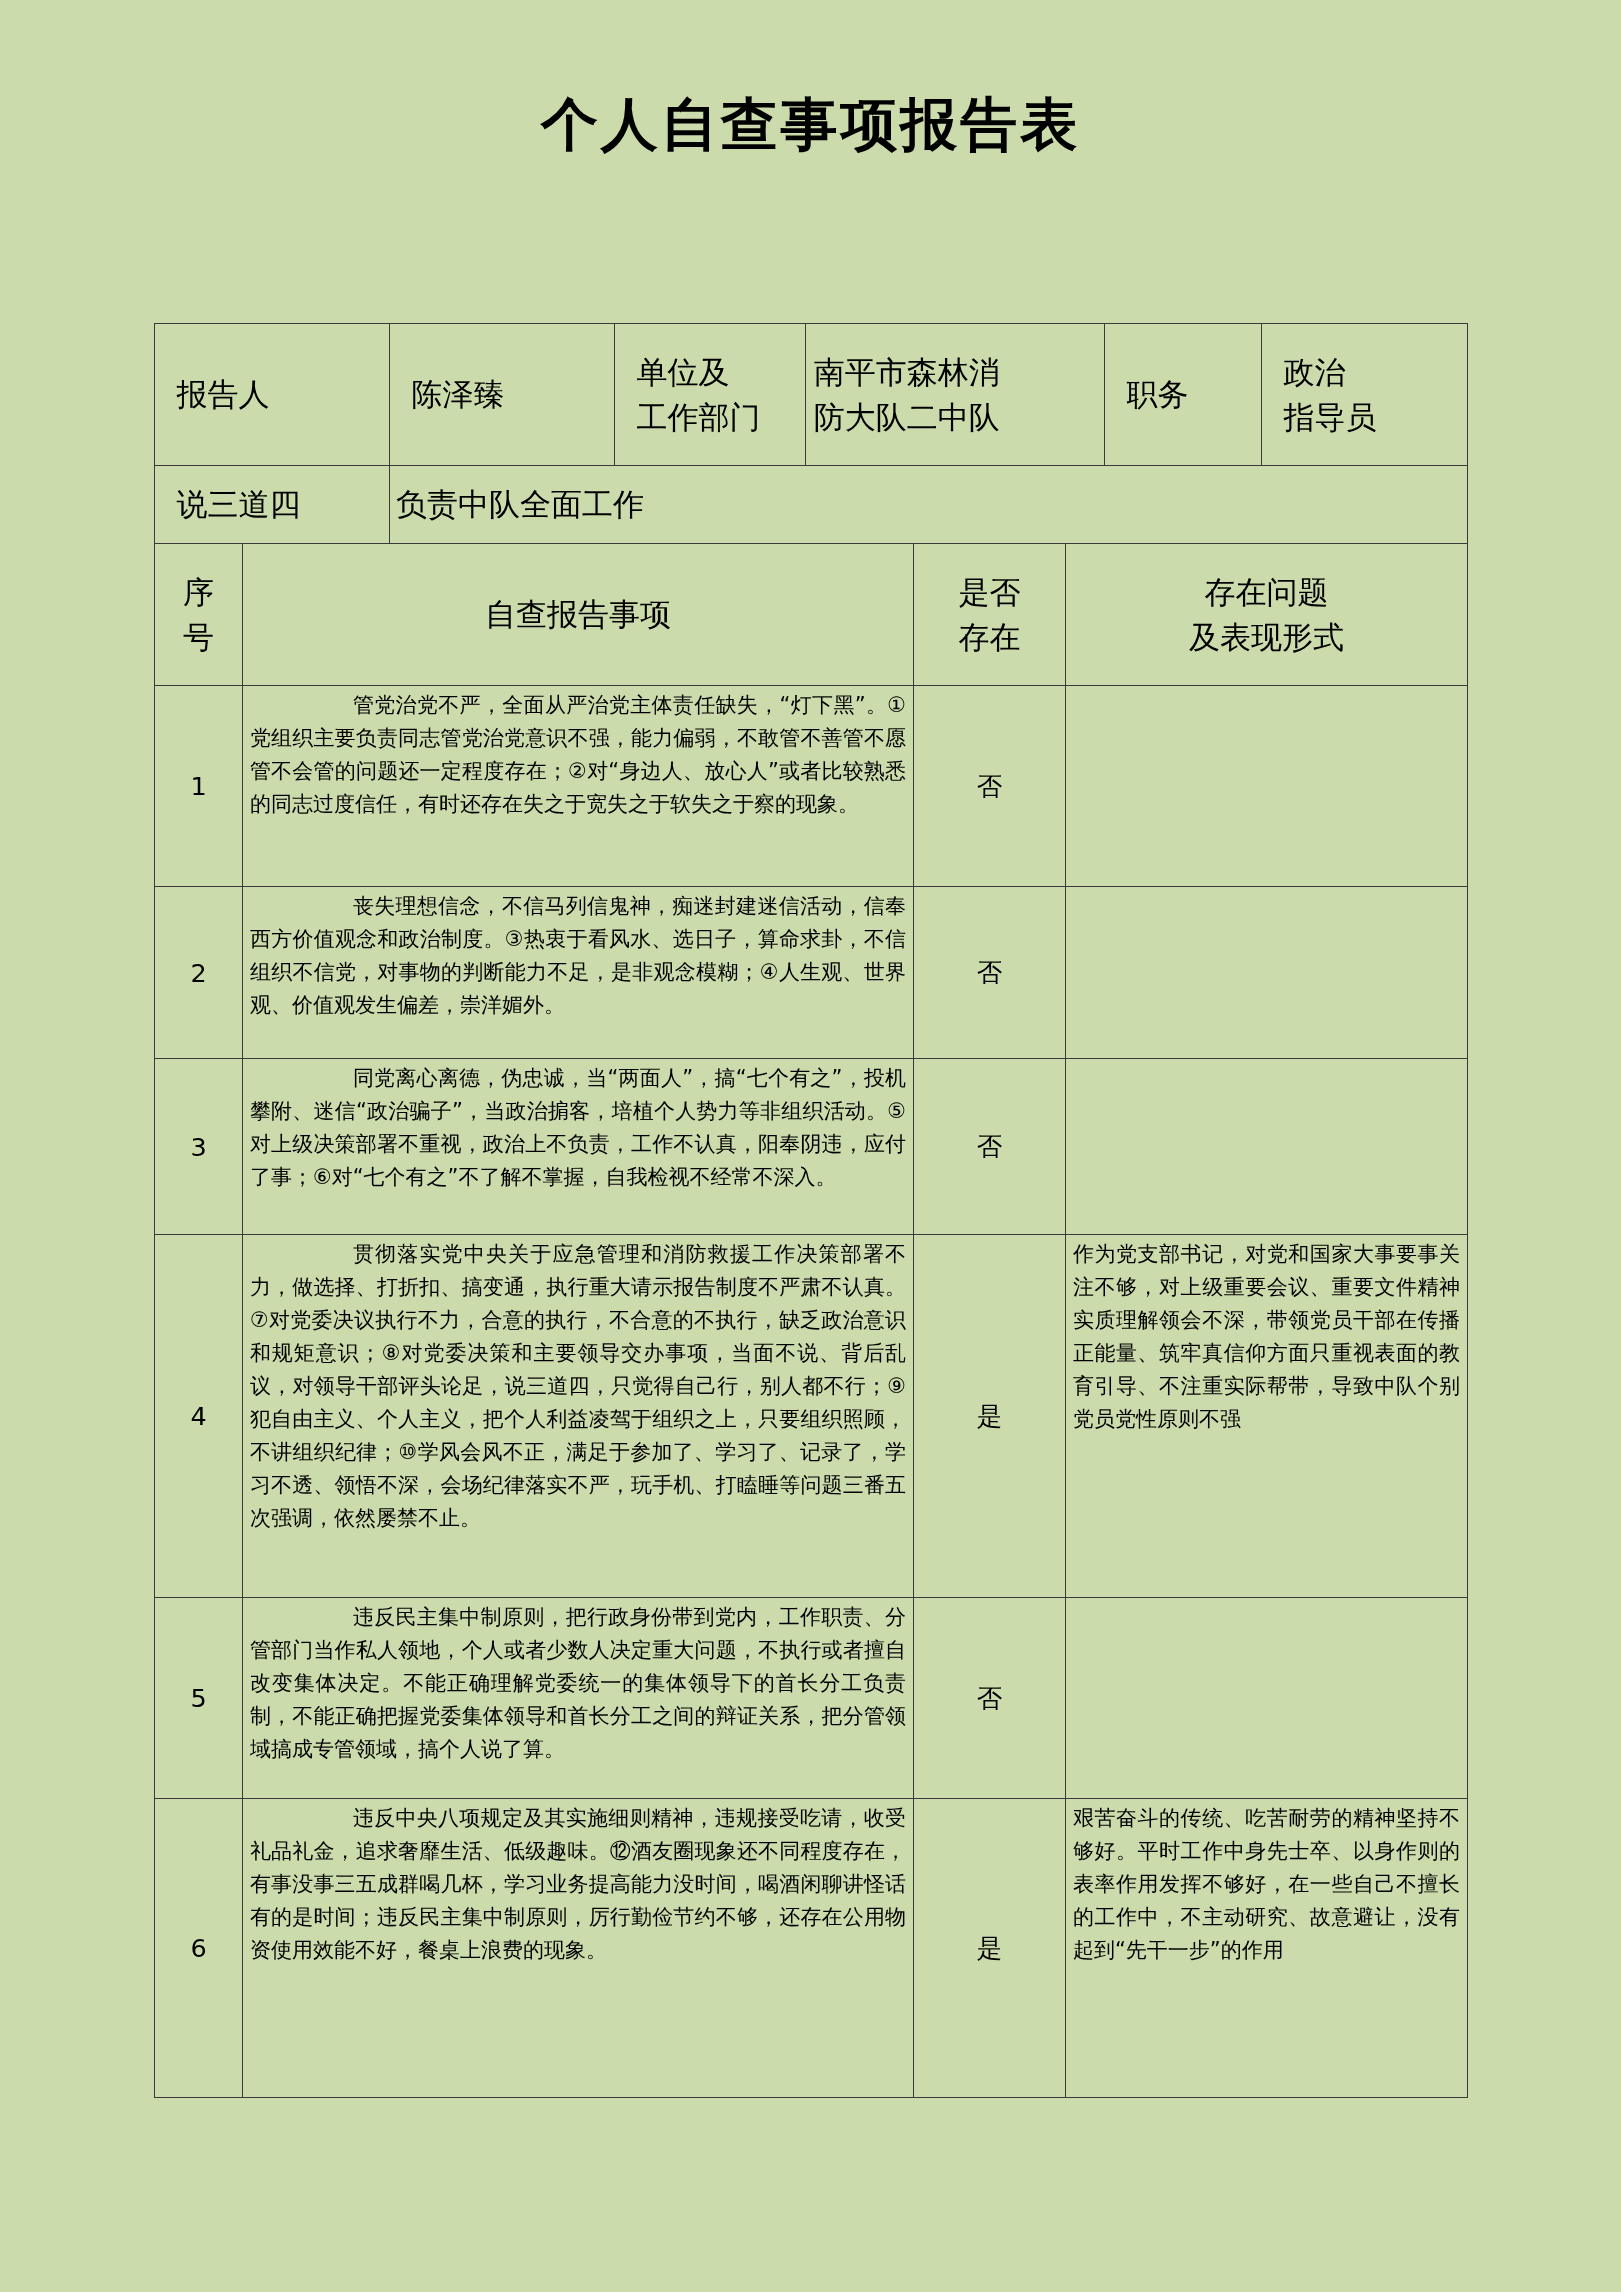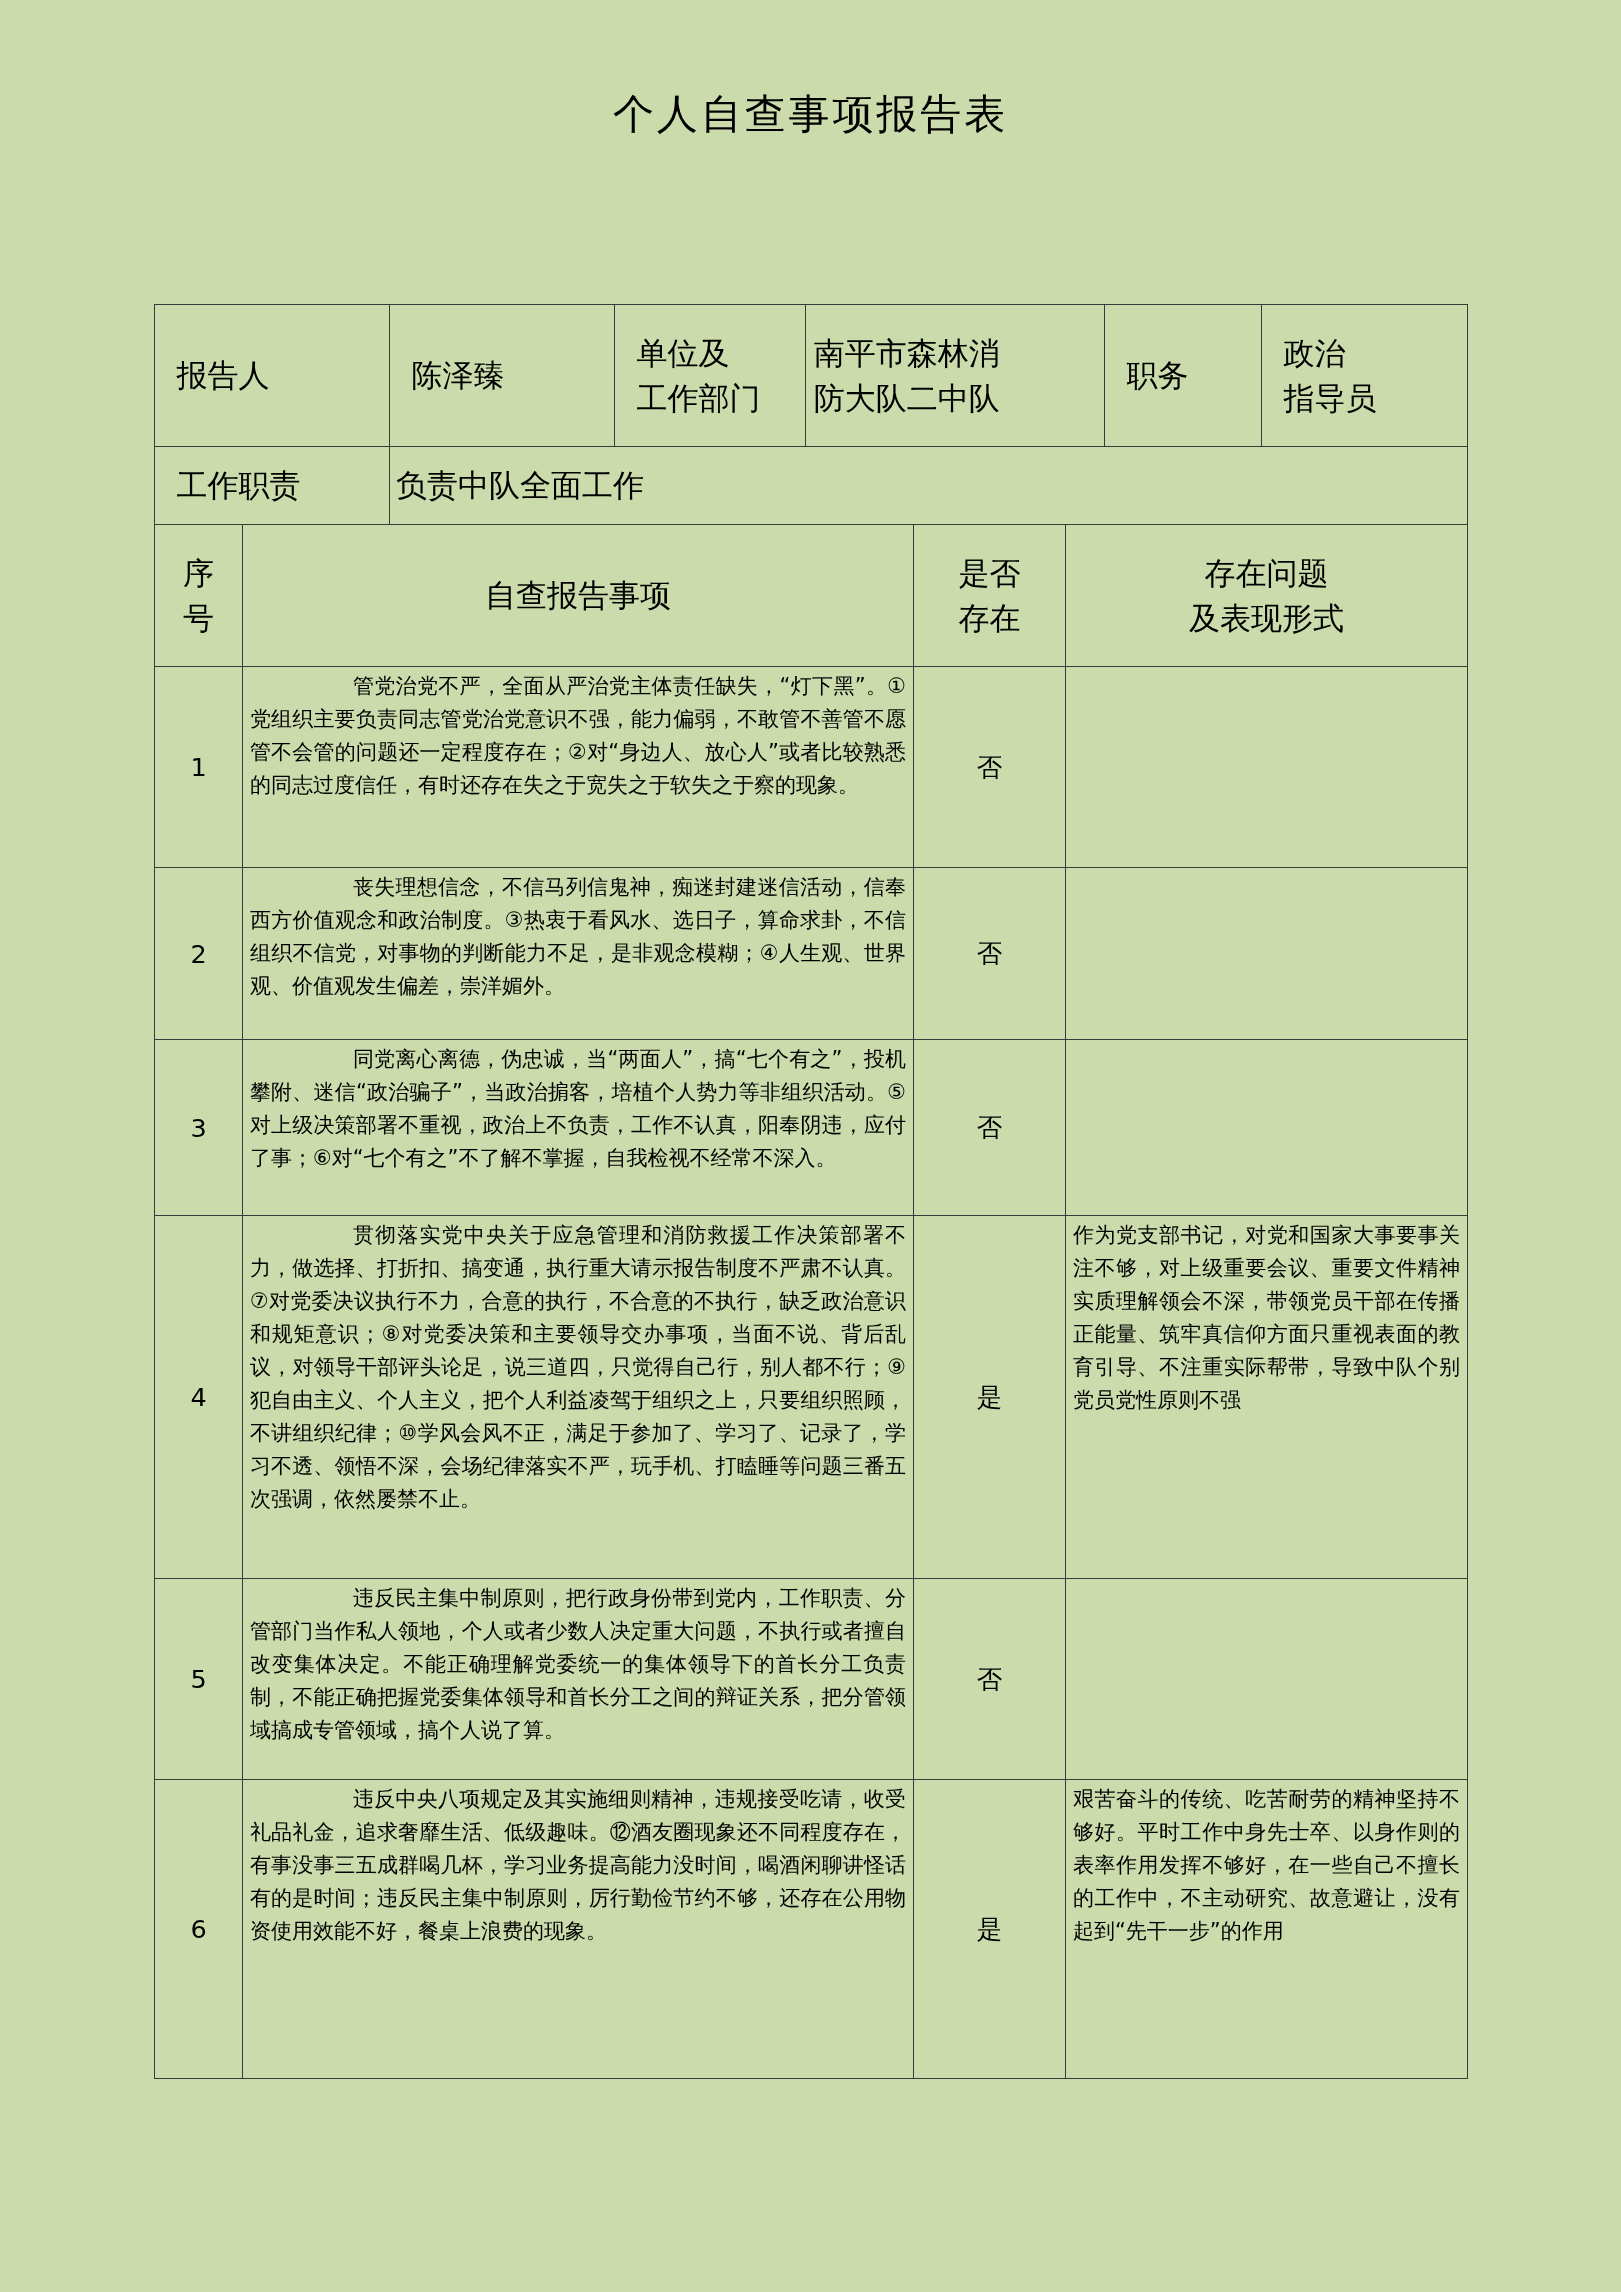"个人自查事项报告表" .doc-title { font-size: 41px -> 57px; font-weight: normal -> bold }
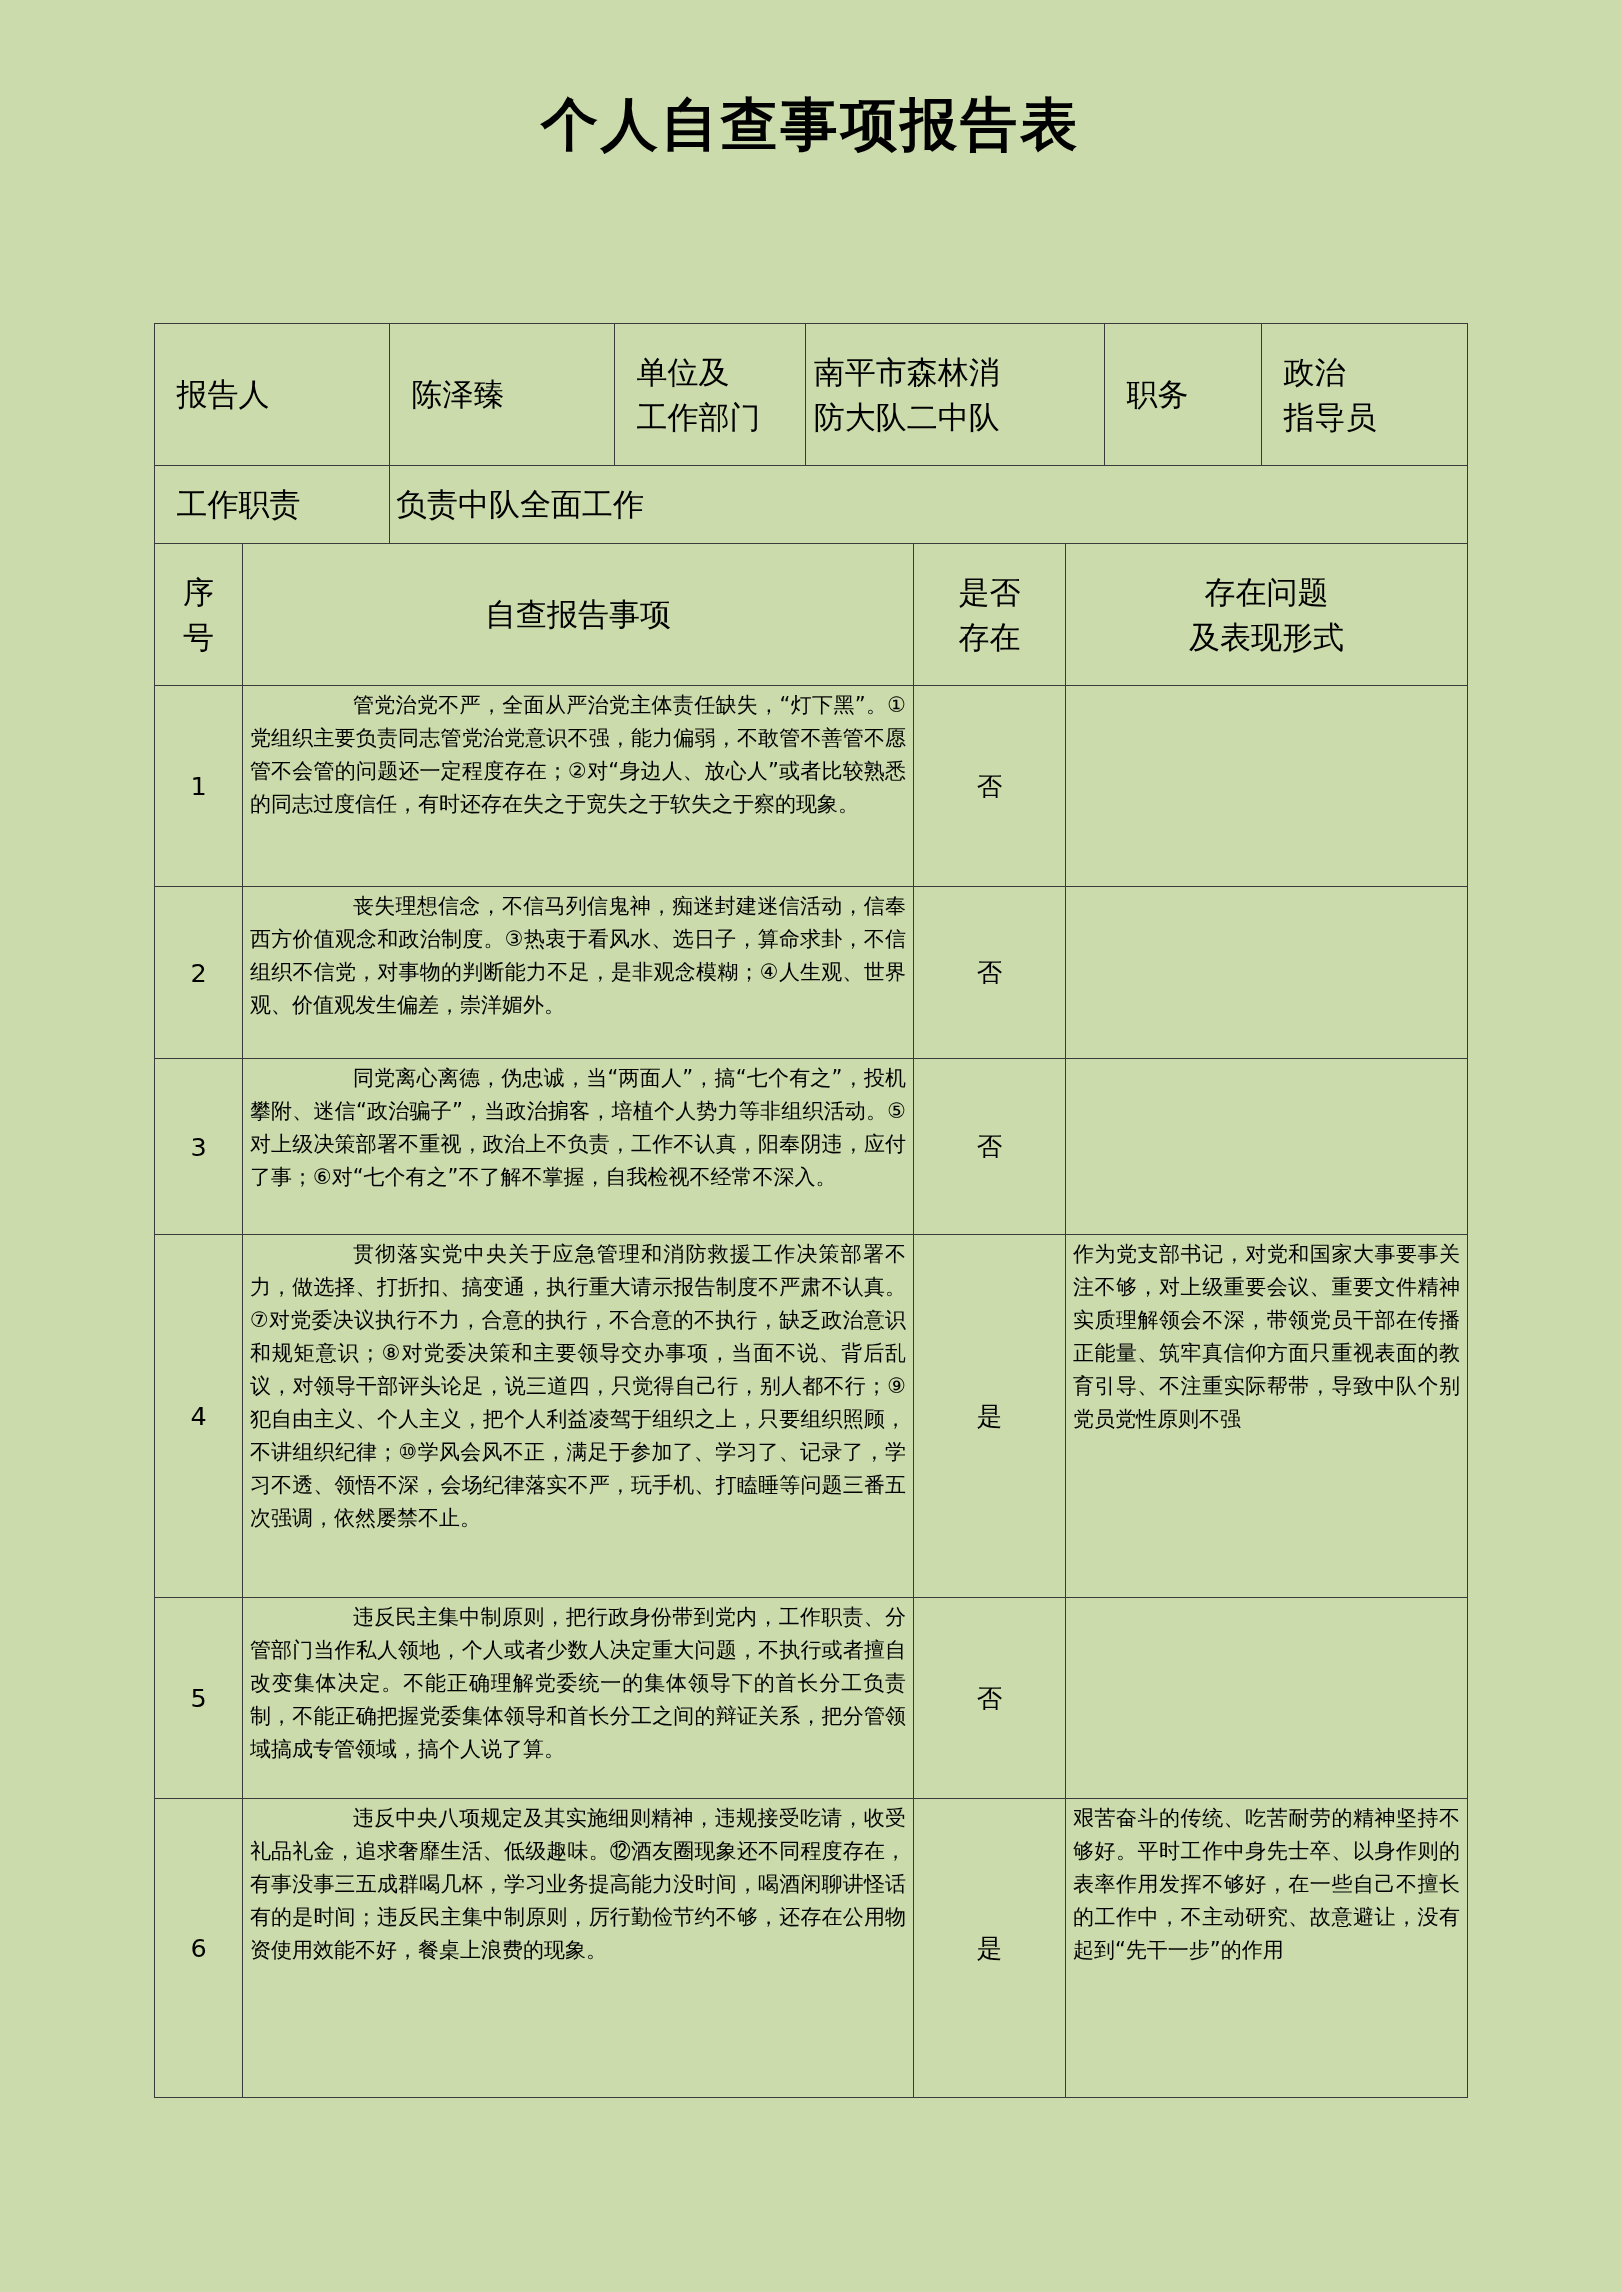"工作职责" td.info-cell { text: 工作职责 -> 说三道四 }
